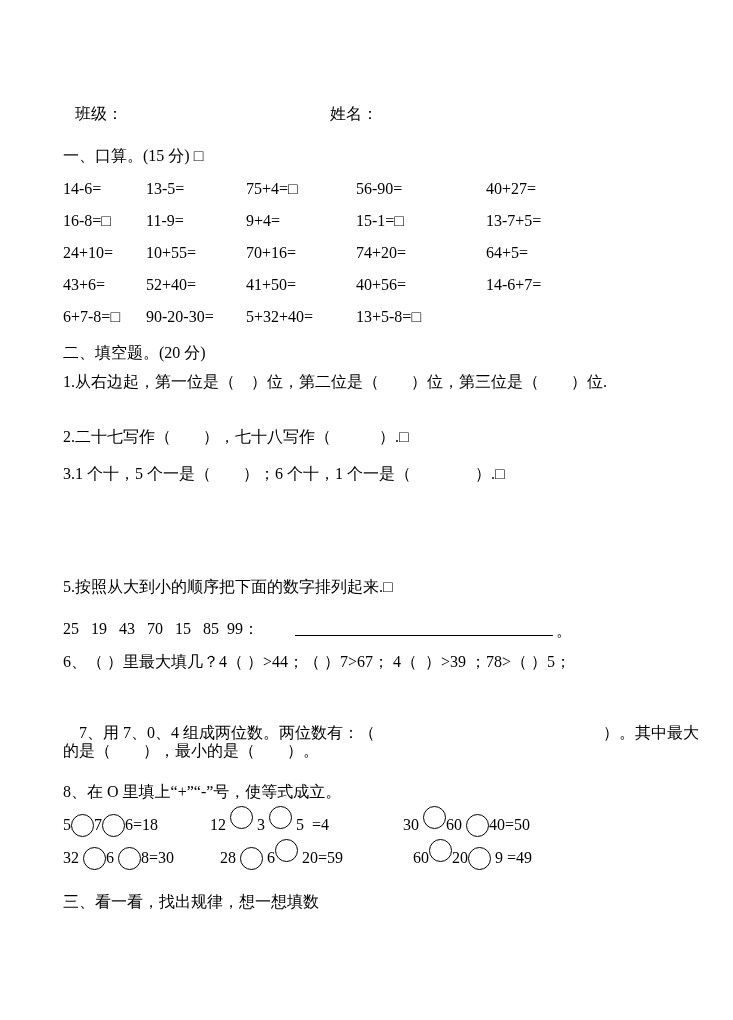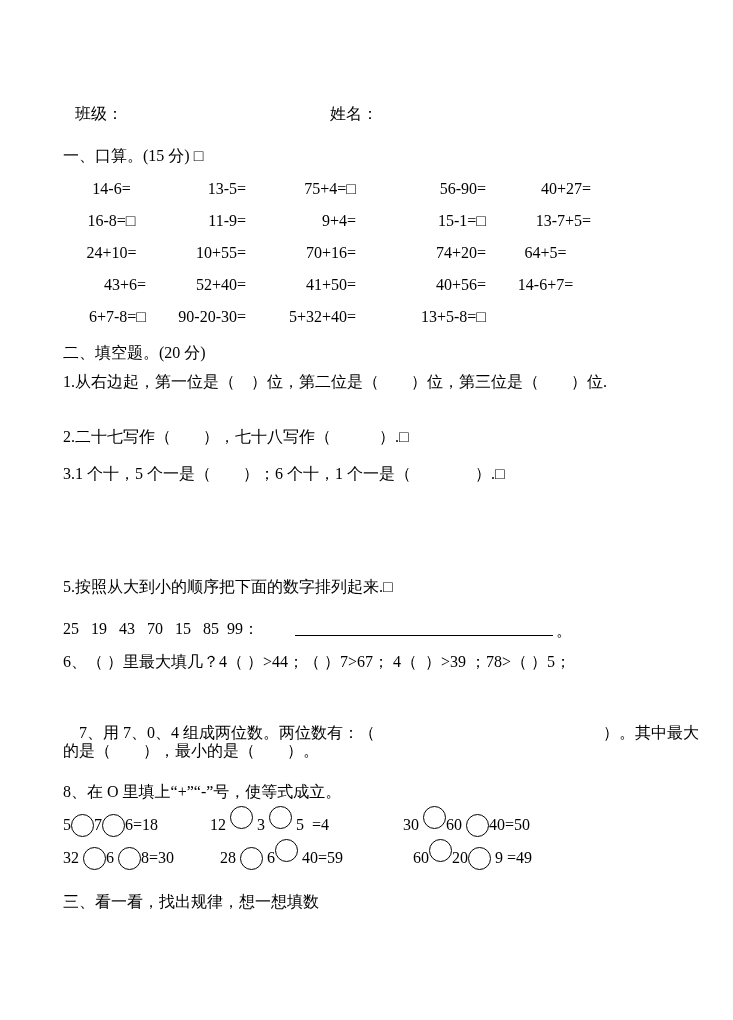"14-6=" .cell.first { margin-left: 14px -> none; text-align: center -> left }
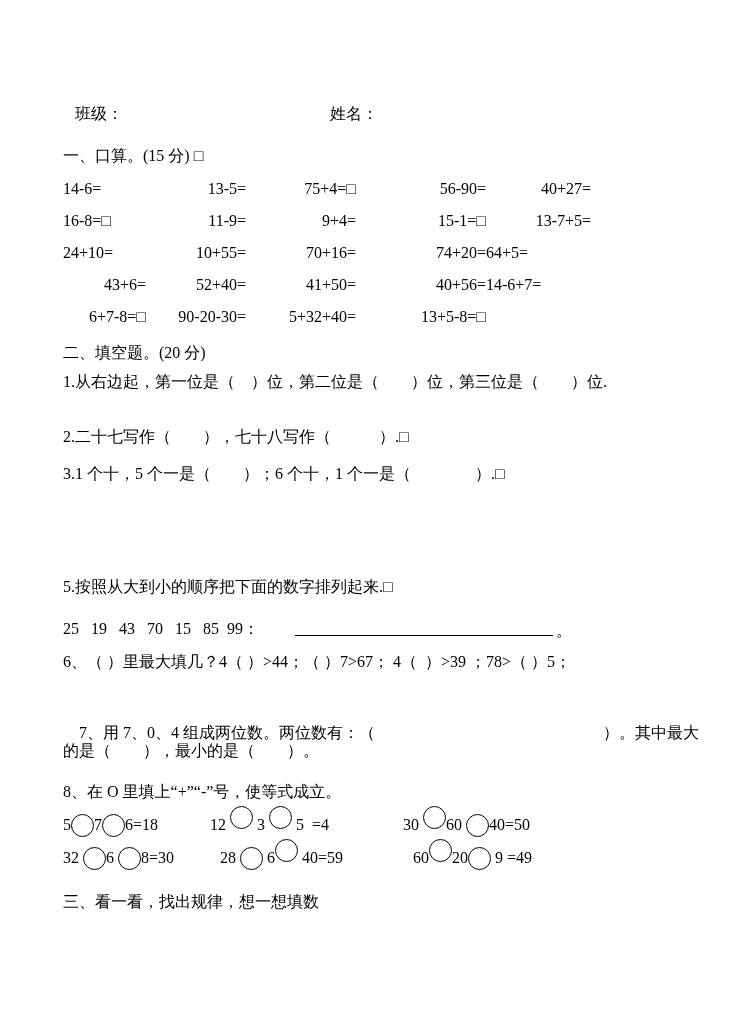"13-5=" .cell { text-align: right -> left }
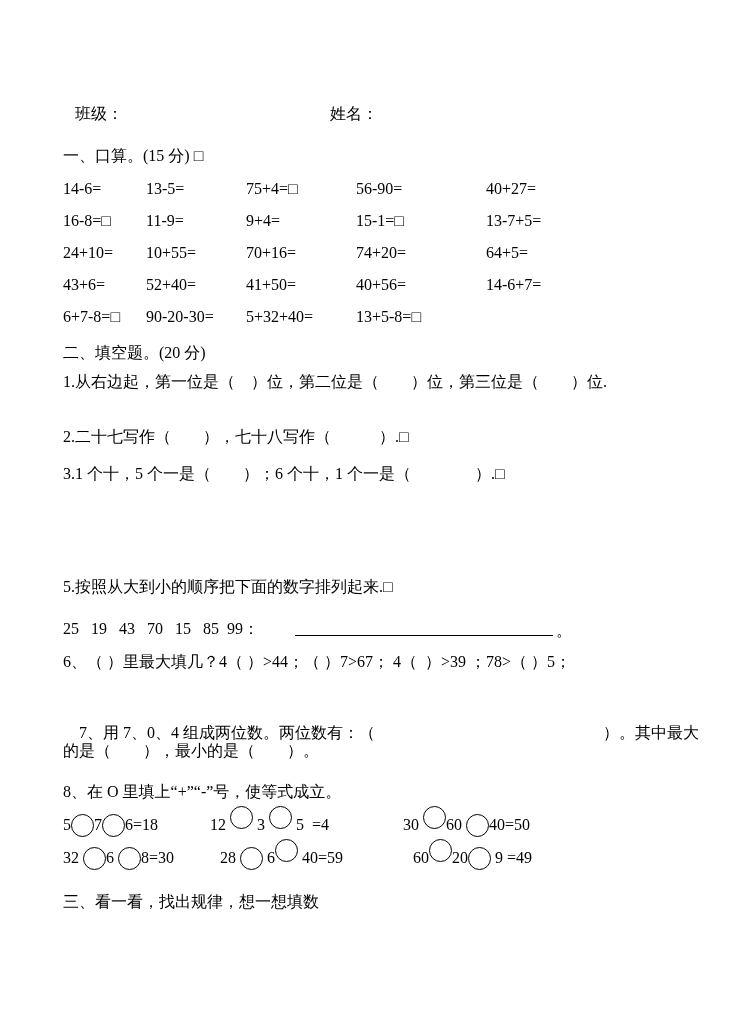"40=59" span.txt { text: 40 -> 20 }
